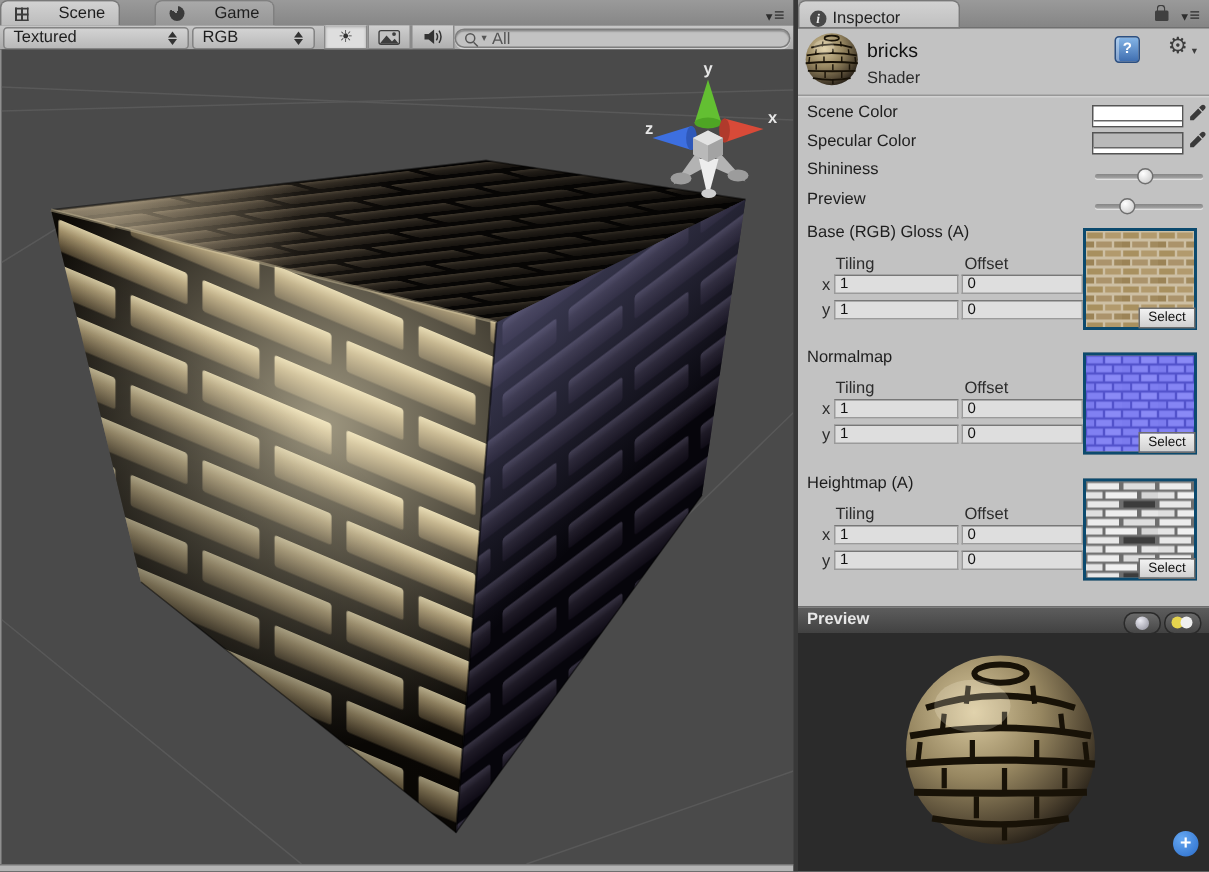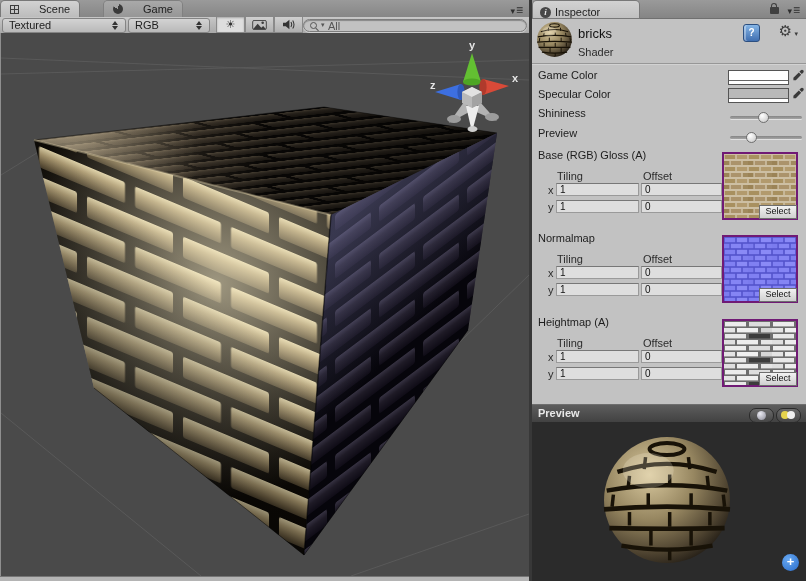"Game Color" div.plabel { text: Game -> Scene }
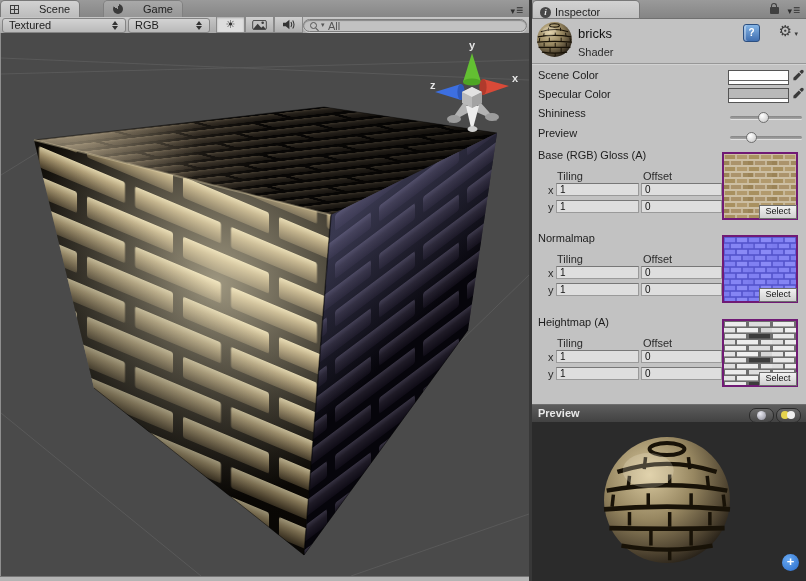"Select" .thumbfr { border: 2px solid #701a75 -> 2px solid #0c4a6e }
